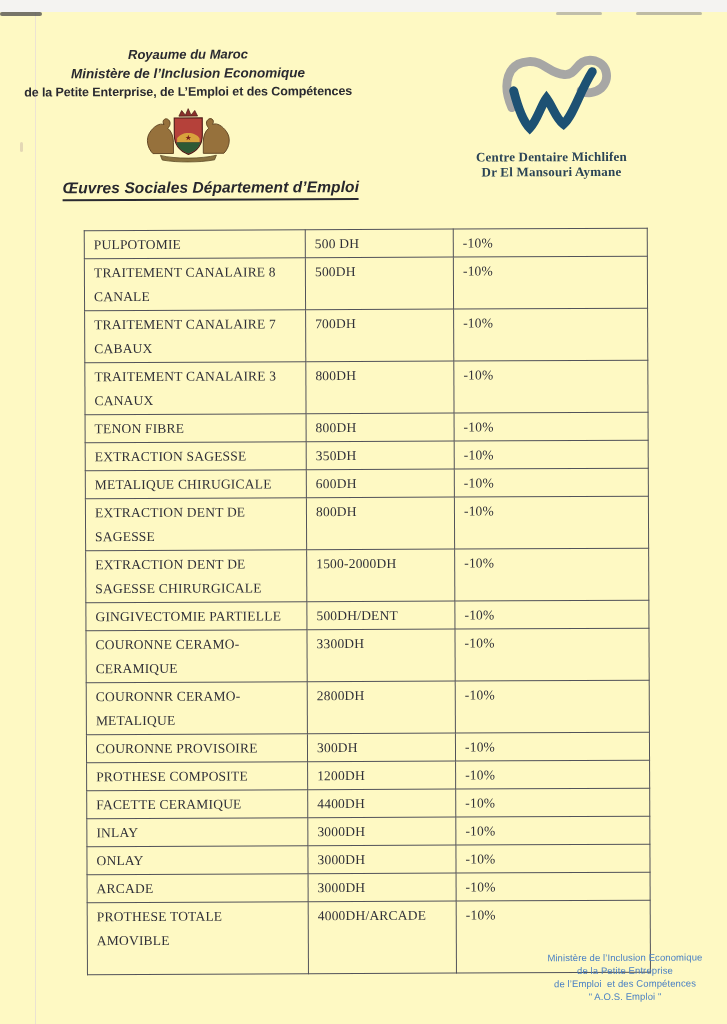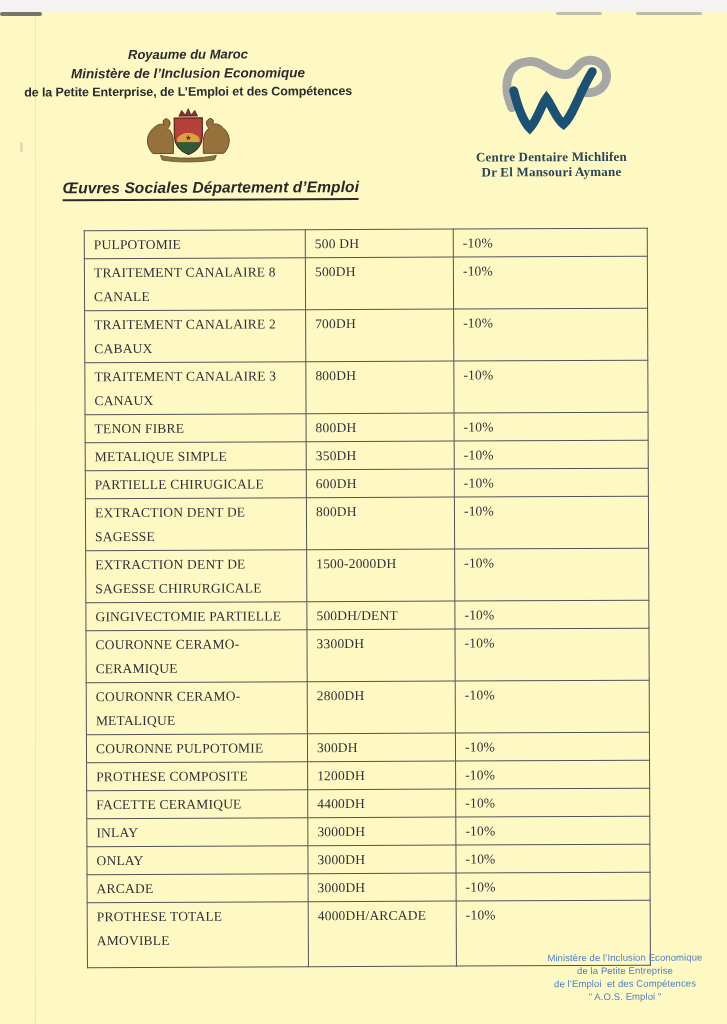"TRAITEMENT CANALAIRE 2" td.treatment { text: 2 -> 7 }
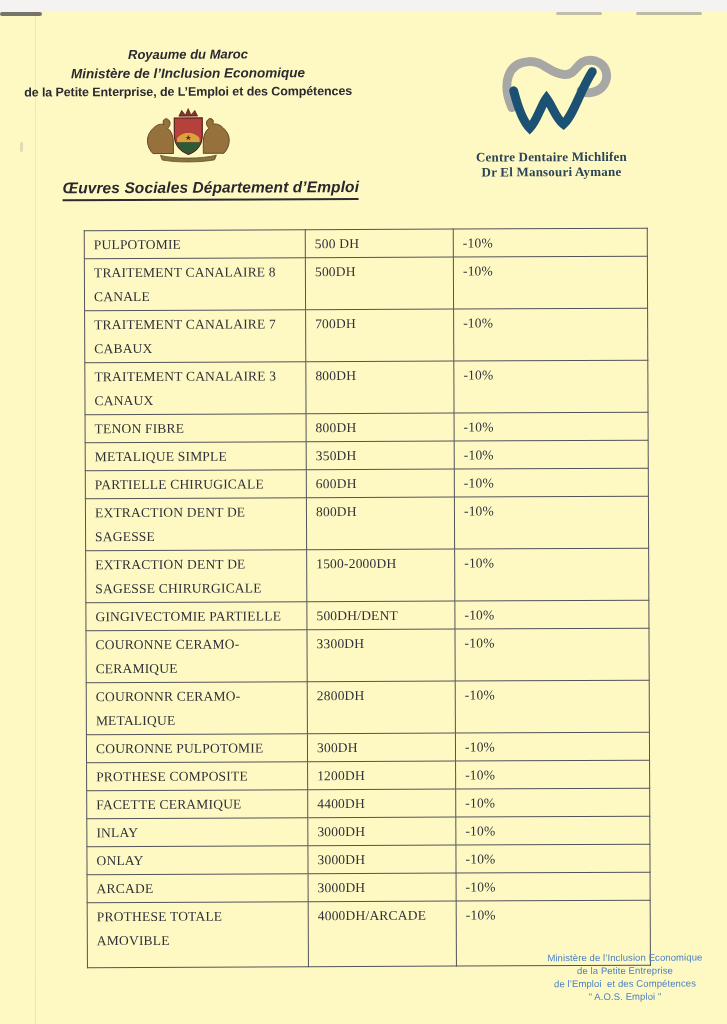"METALIQUE SIMPLE" td.treatment { text: METALIQUE SIMPLE -> EXTRACTION SAGESSE }
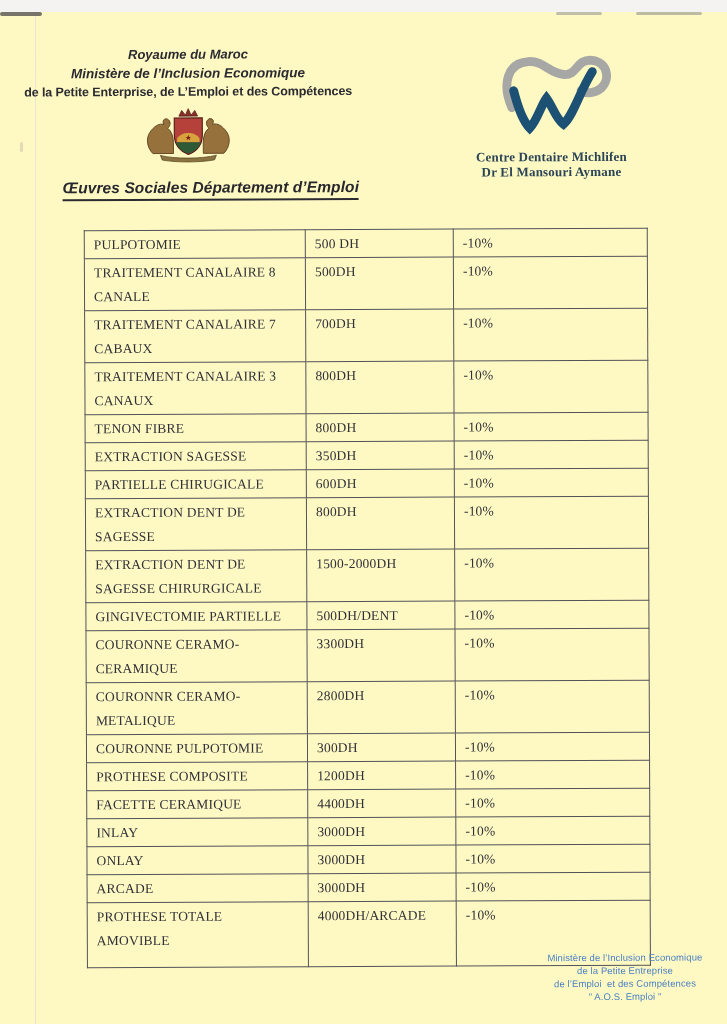"PARTIELLE CHIRUGICALE" td.treatment { text: PARTIELLE -> METALIQUE }
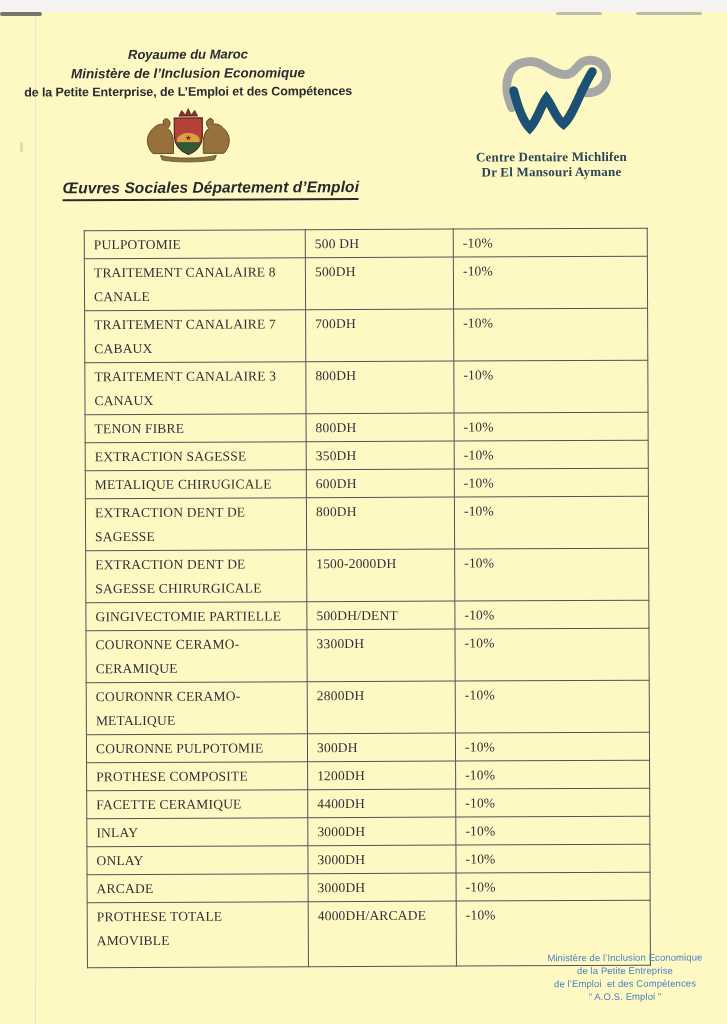"COURONNE PULPOTOMIE" td.treatment { text: PULPOTOMIE -> PROVISOIRE }
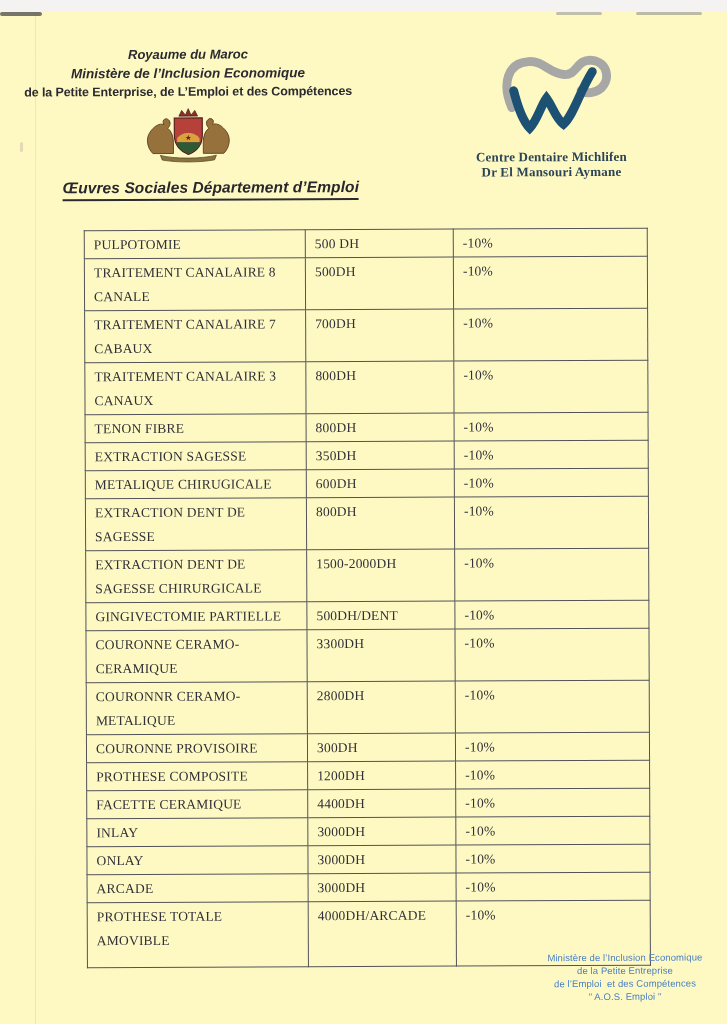"PROTHESE TOTALE" .price-table tr:last-child td { padding-bottom: 14px -> 21px }
